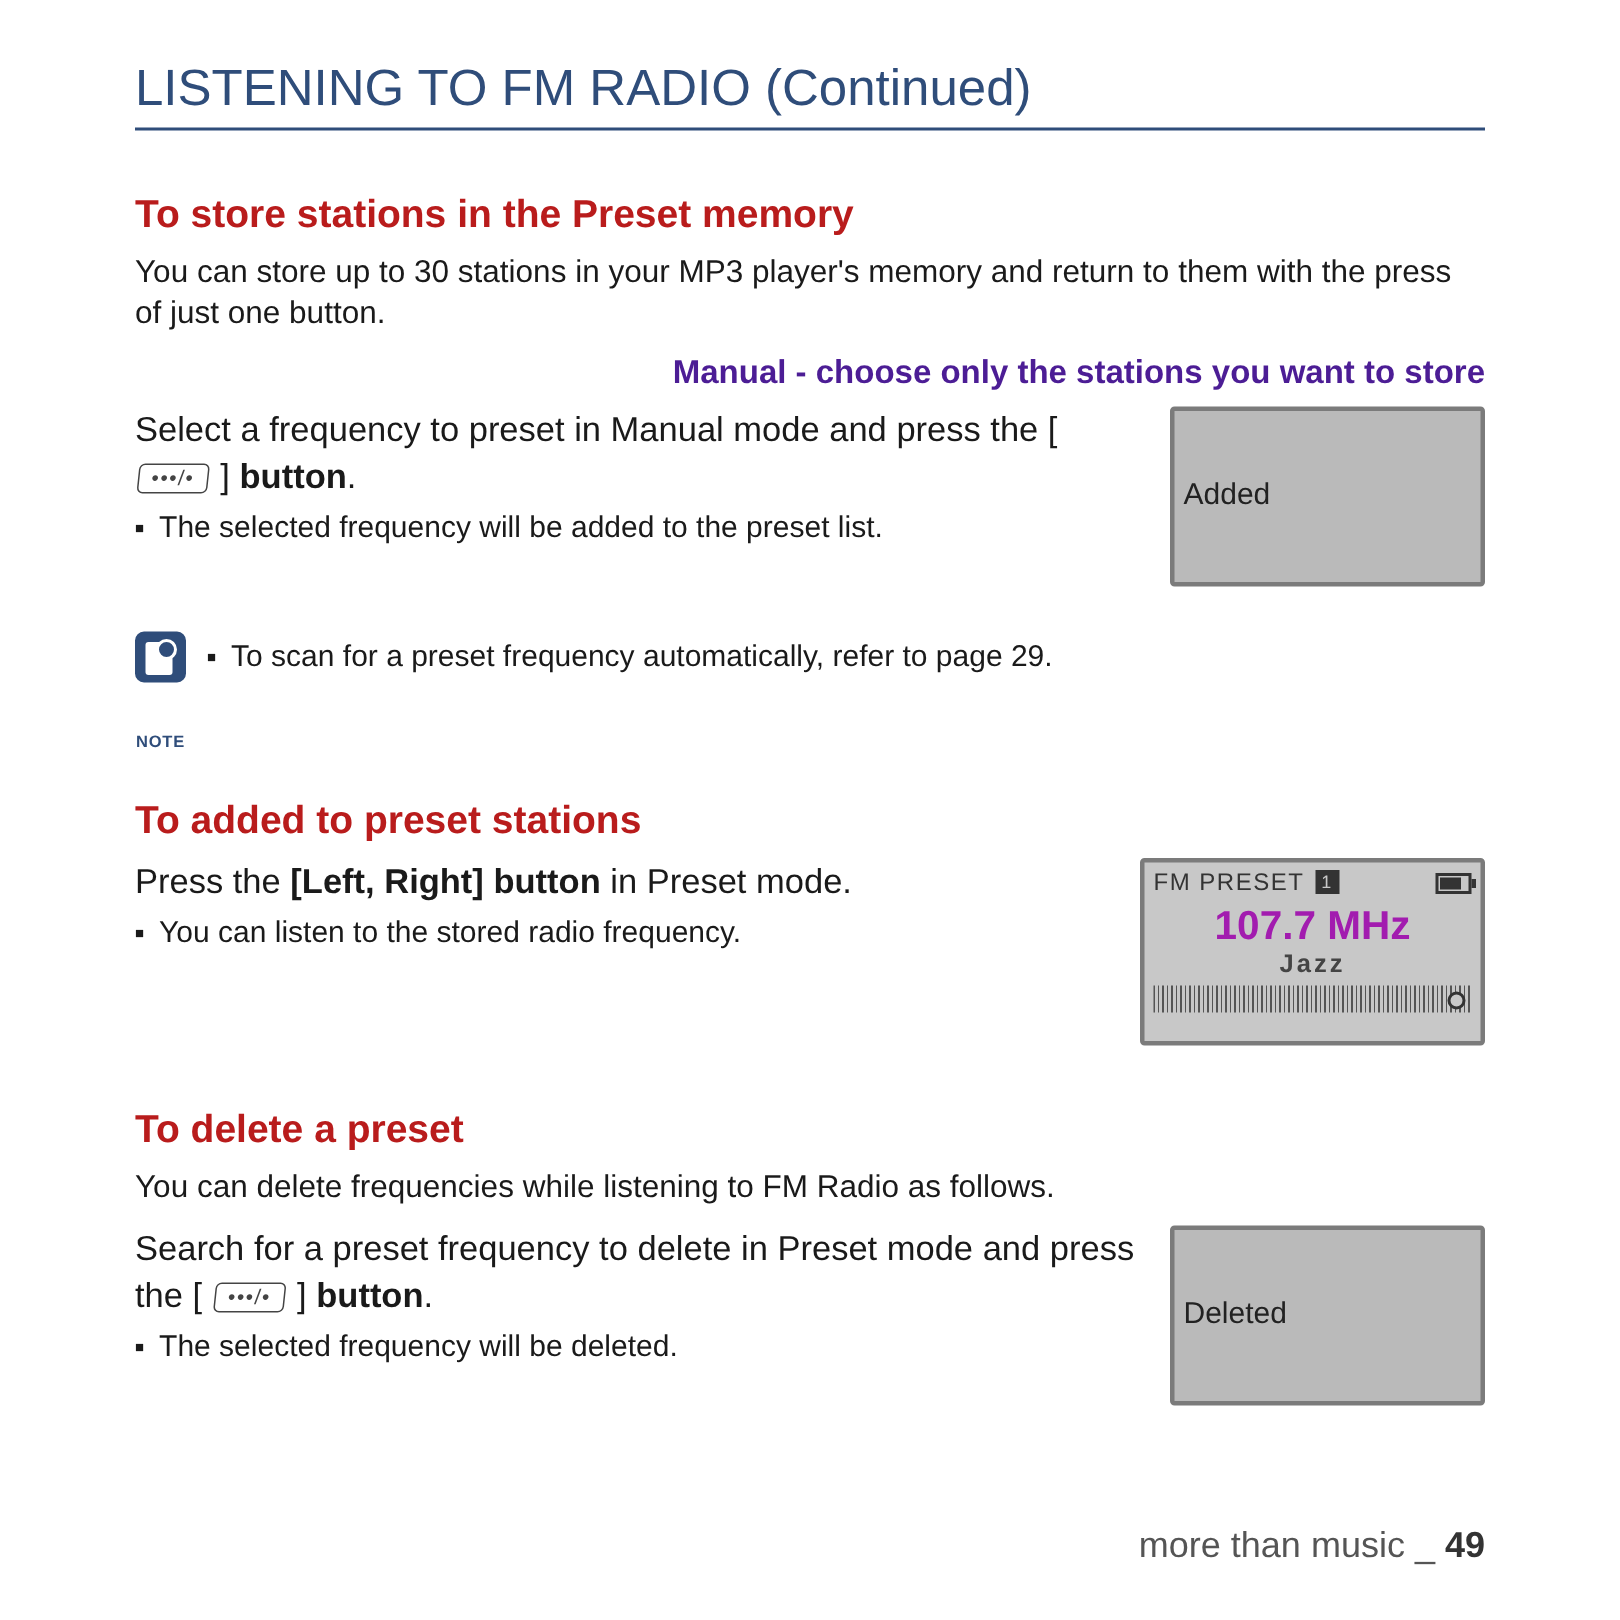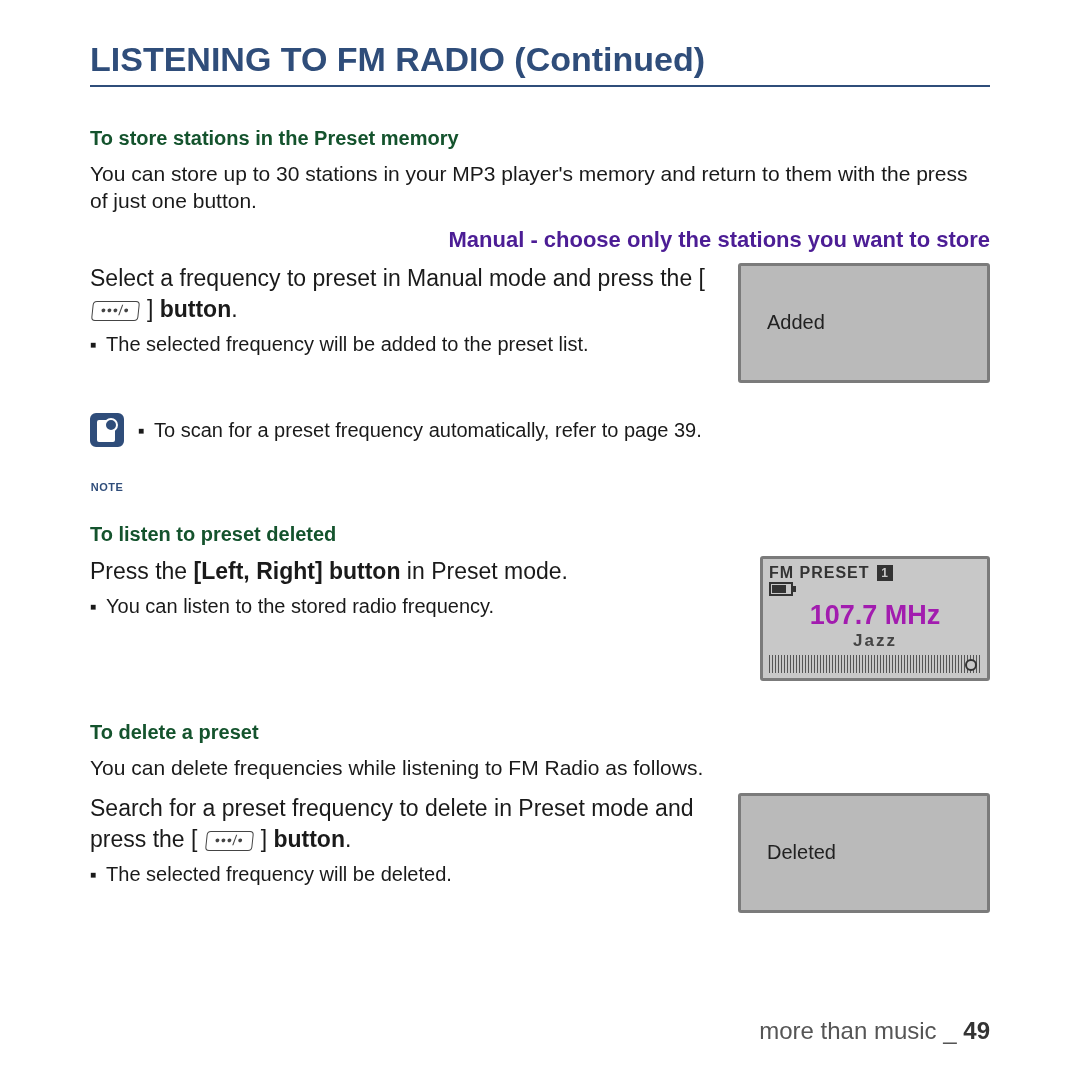"LISTENING TO FM RADIO (Continued)" .page-title { font-weight: bold -> normal }
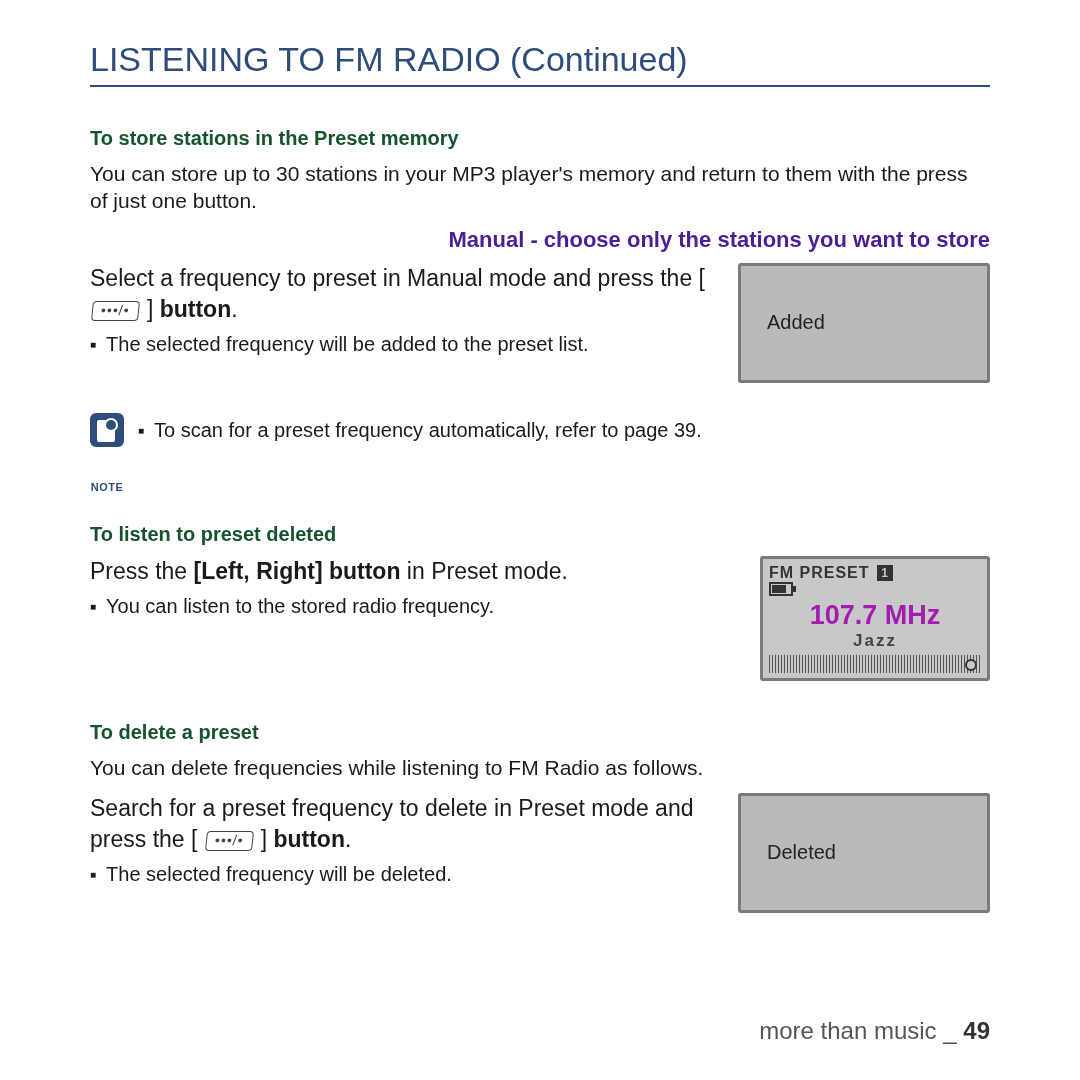"To store stations in the" .sec-heading { color: #14532d -> #b91c1c; font-size: 20px -> 26px }
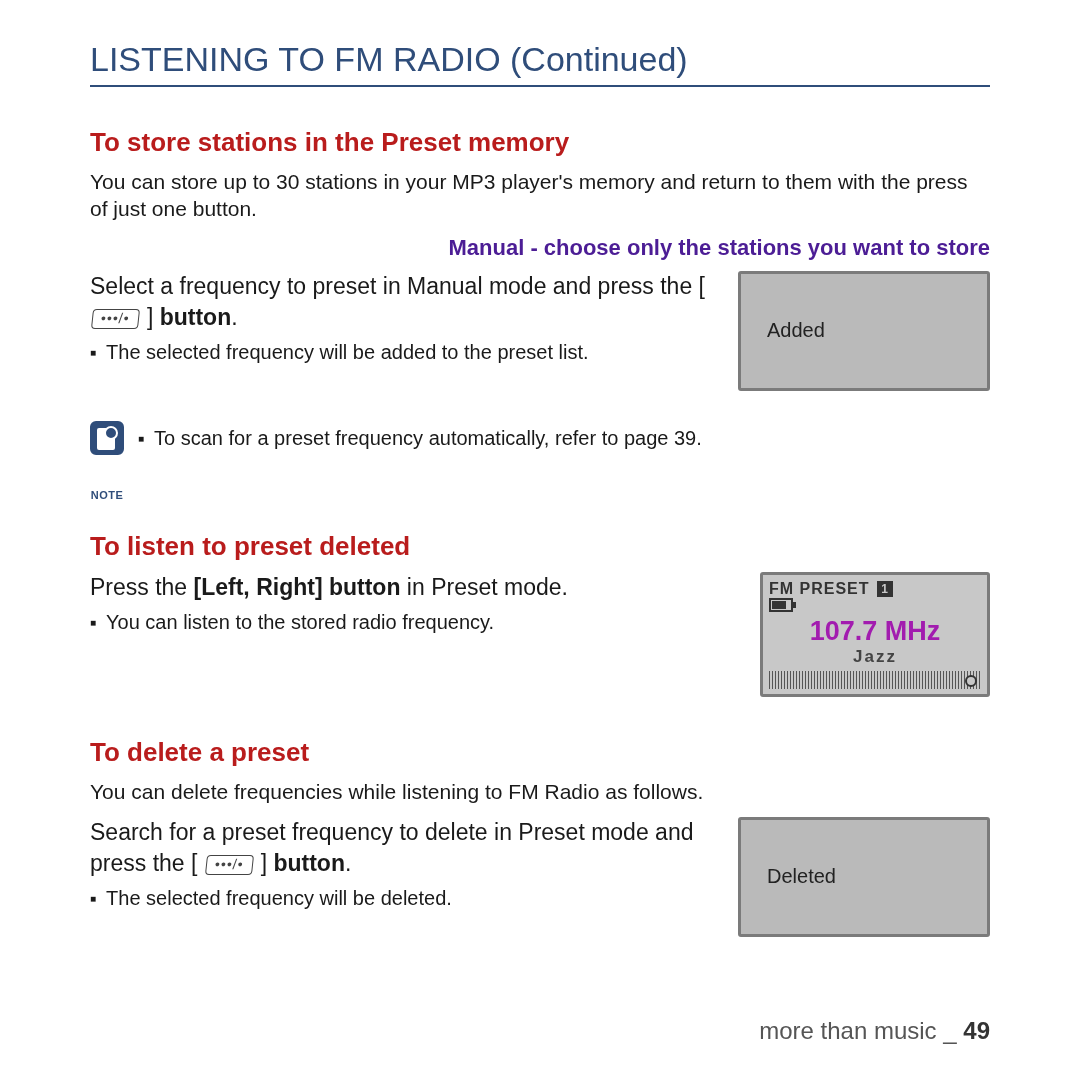"Added" .screen-box { padding-left: 26px -> 6px; width: 252px -> 210px }
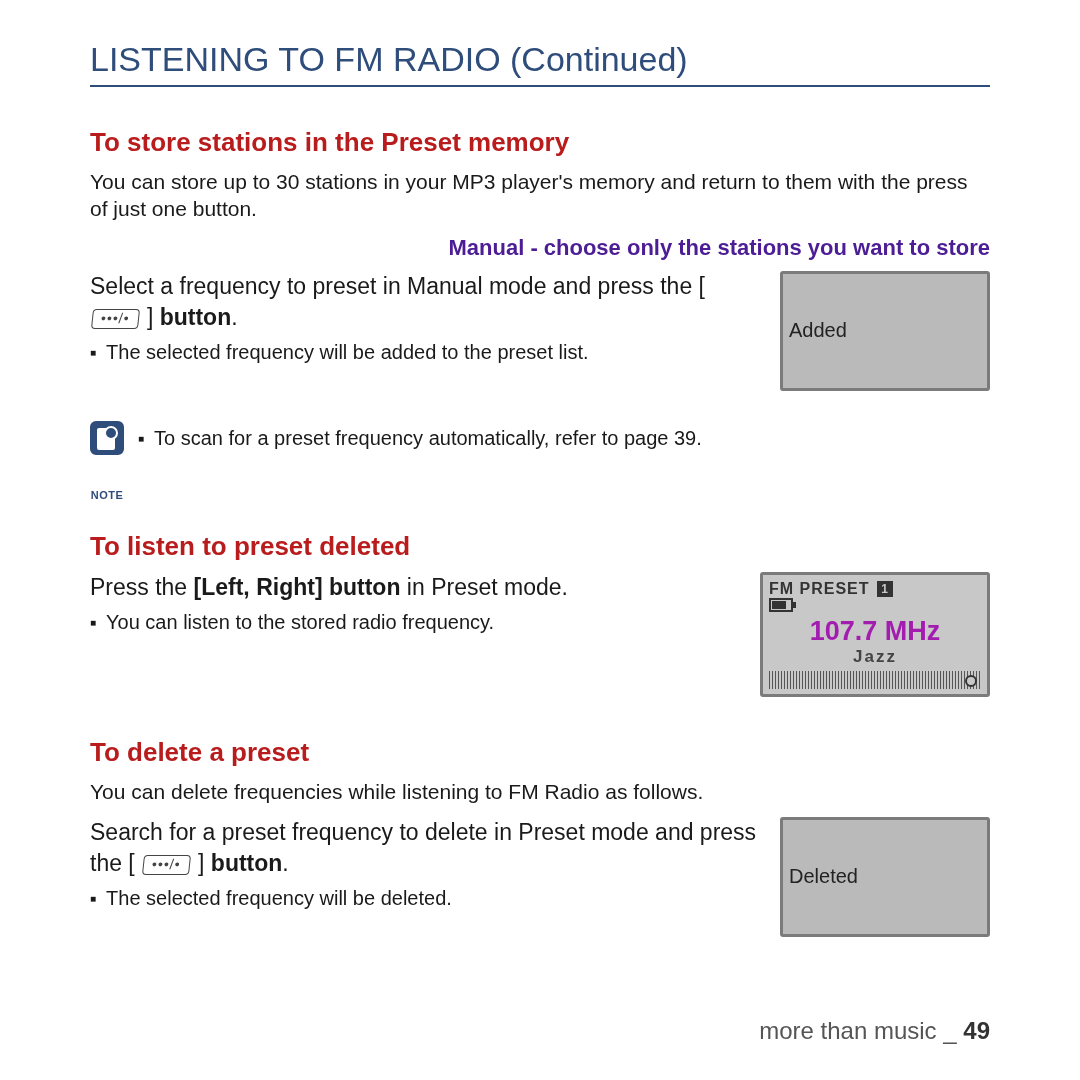"To scan for a preset" span { text: 39 -> 29 }
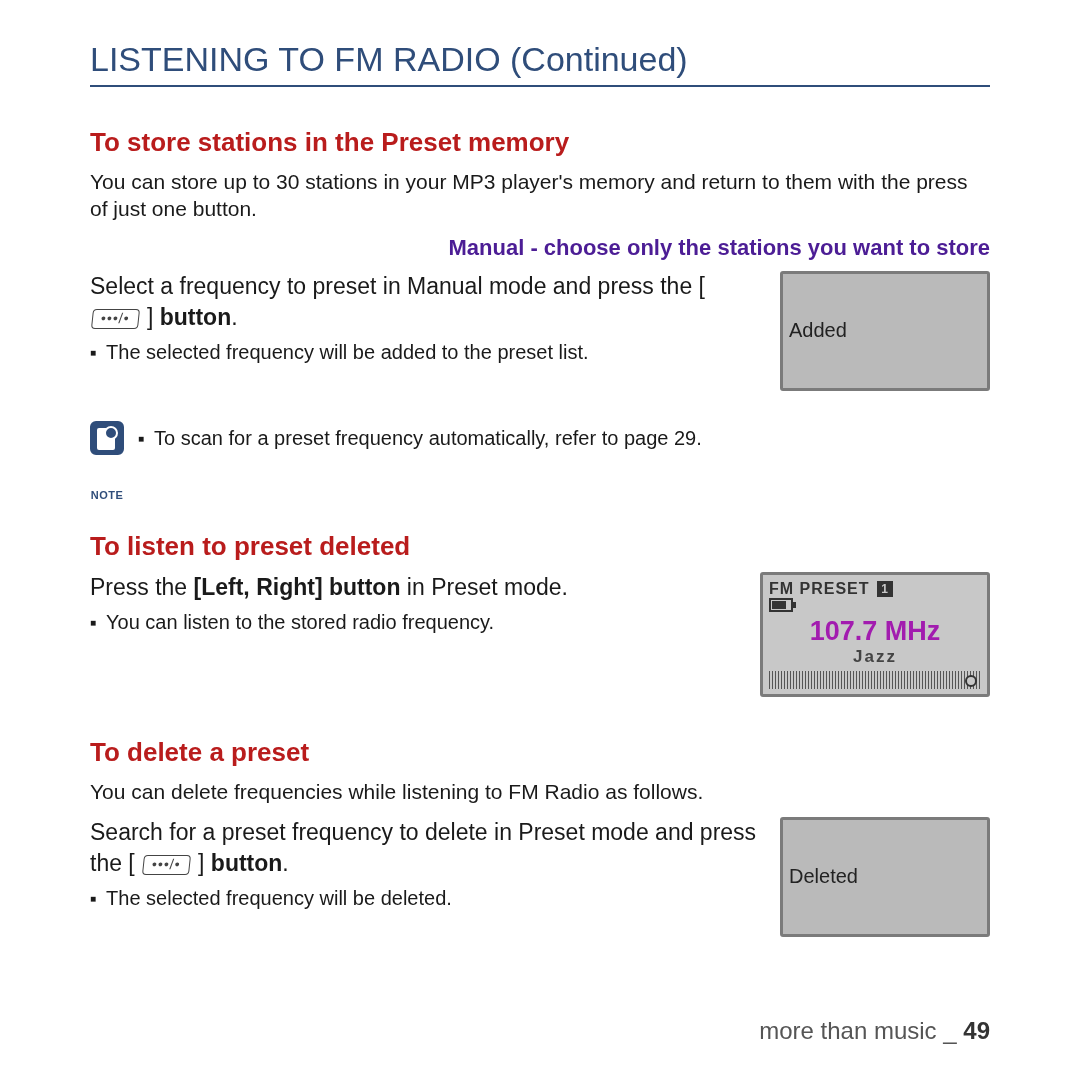"To listen to preset deleted" div.sec-heading { text: listen to preset deleted -> added to preset stations }
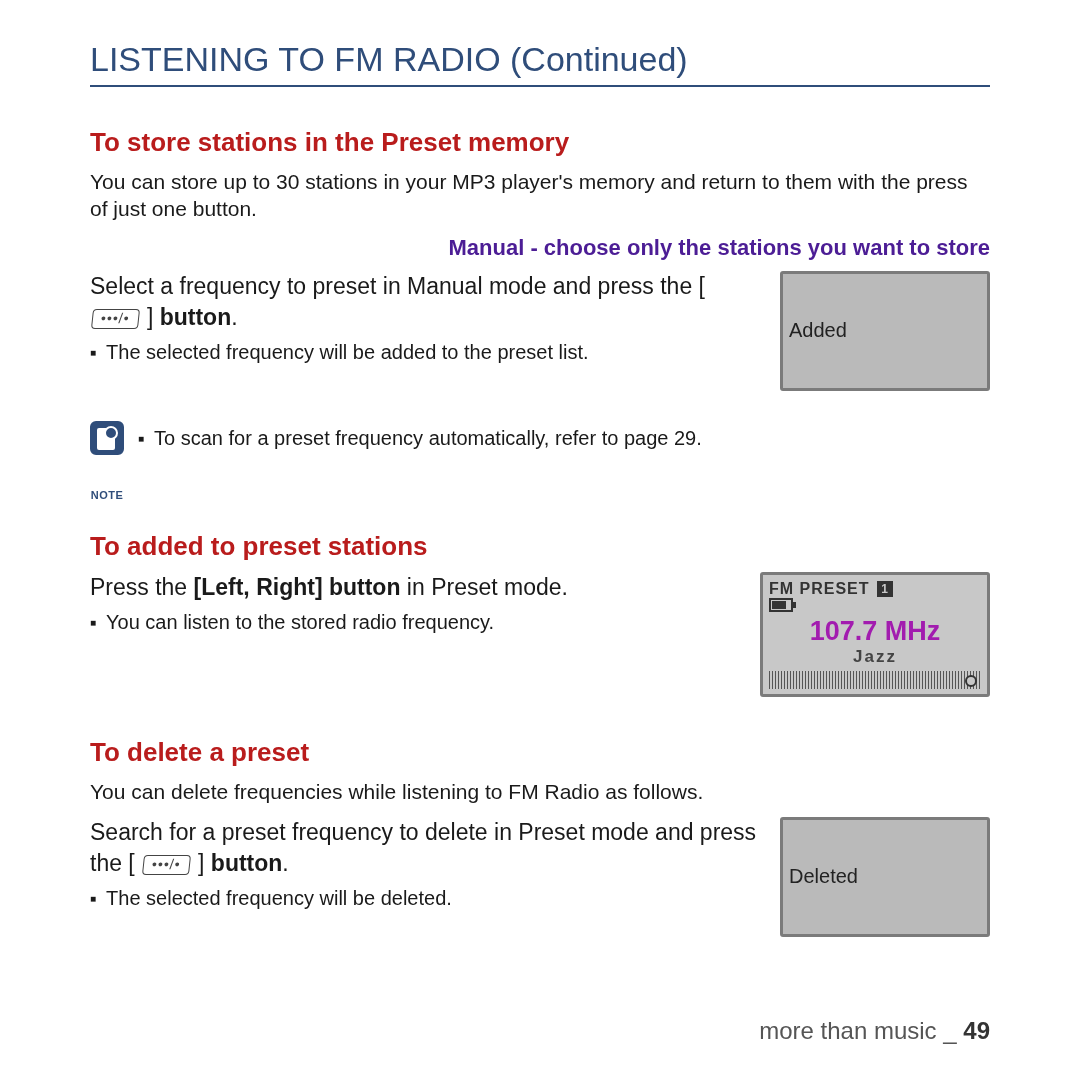"FM PRESET 1" .preset-top { align-items: flex-start -> center; flex-direction: column -> none; font-weight: bold -> normal }
